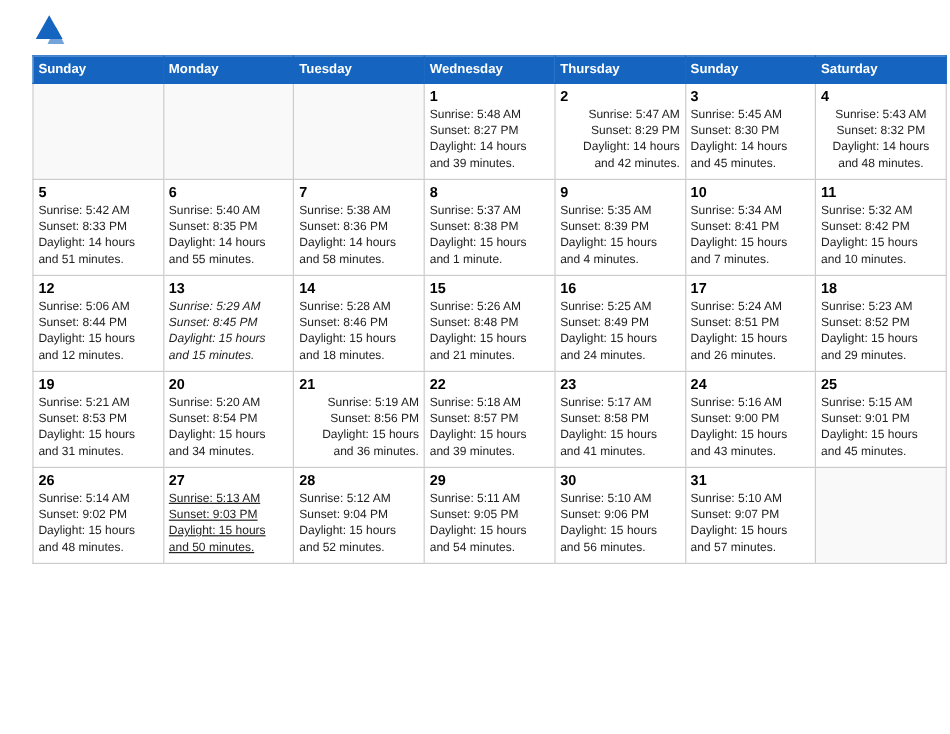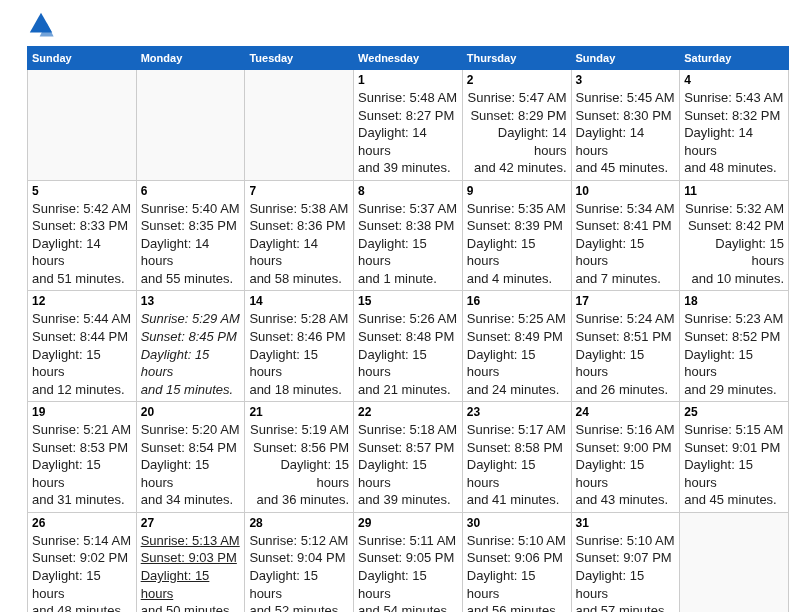"Sunrise: 5:48 AM" .day-info { font-size: 13px -> 10px }
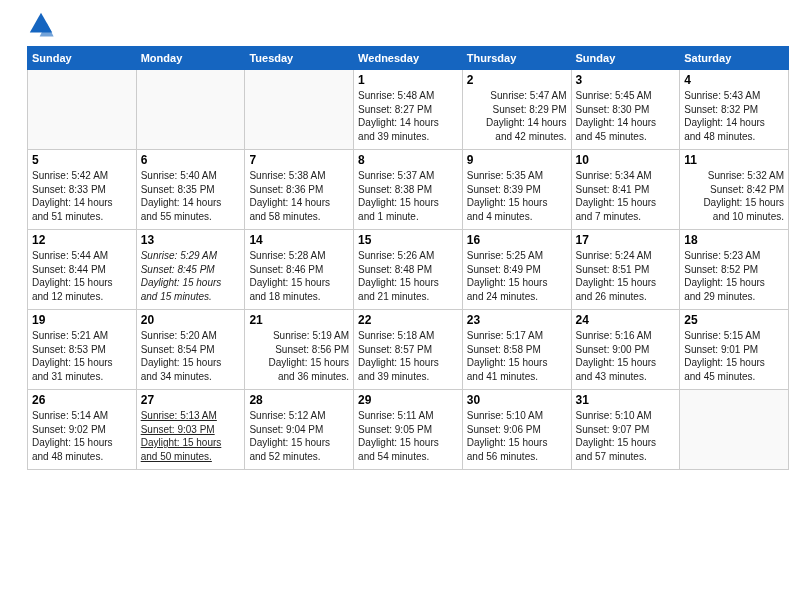"Sunrise: 5:43 AM" div.day-info { text-align: none -> center }
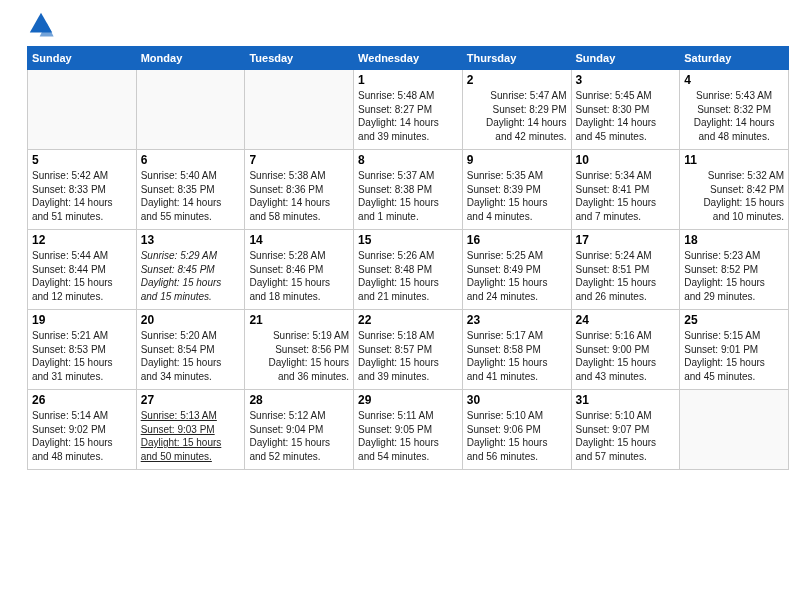"Sunrise: 5:32 AM" div.day-info { text-align: right -> none }
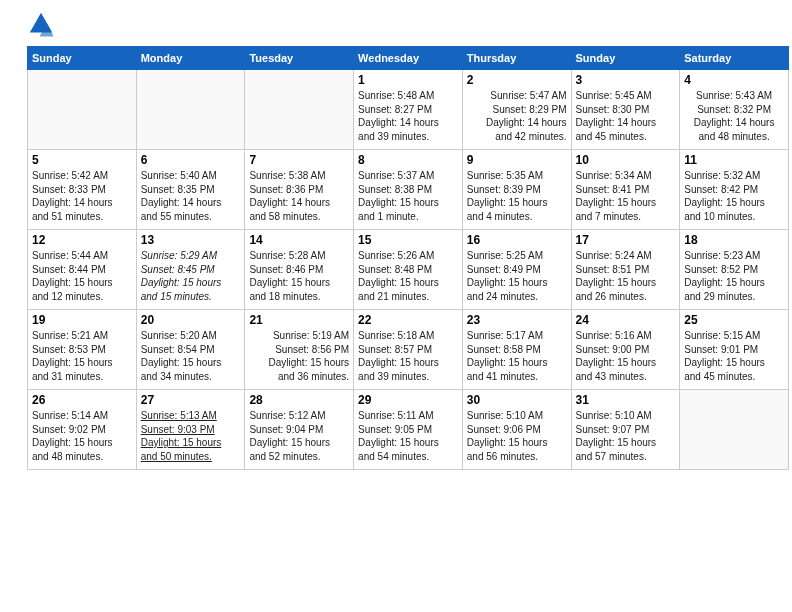"Sunrise: 5:44 AM" div.day-info { text: 5:44 -> 5:06 }
